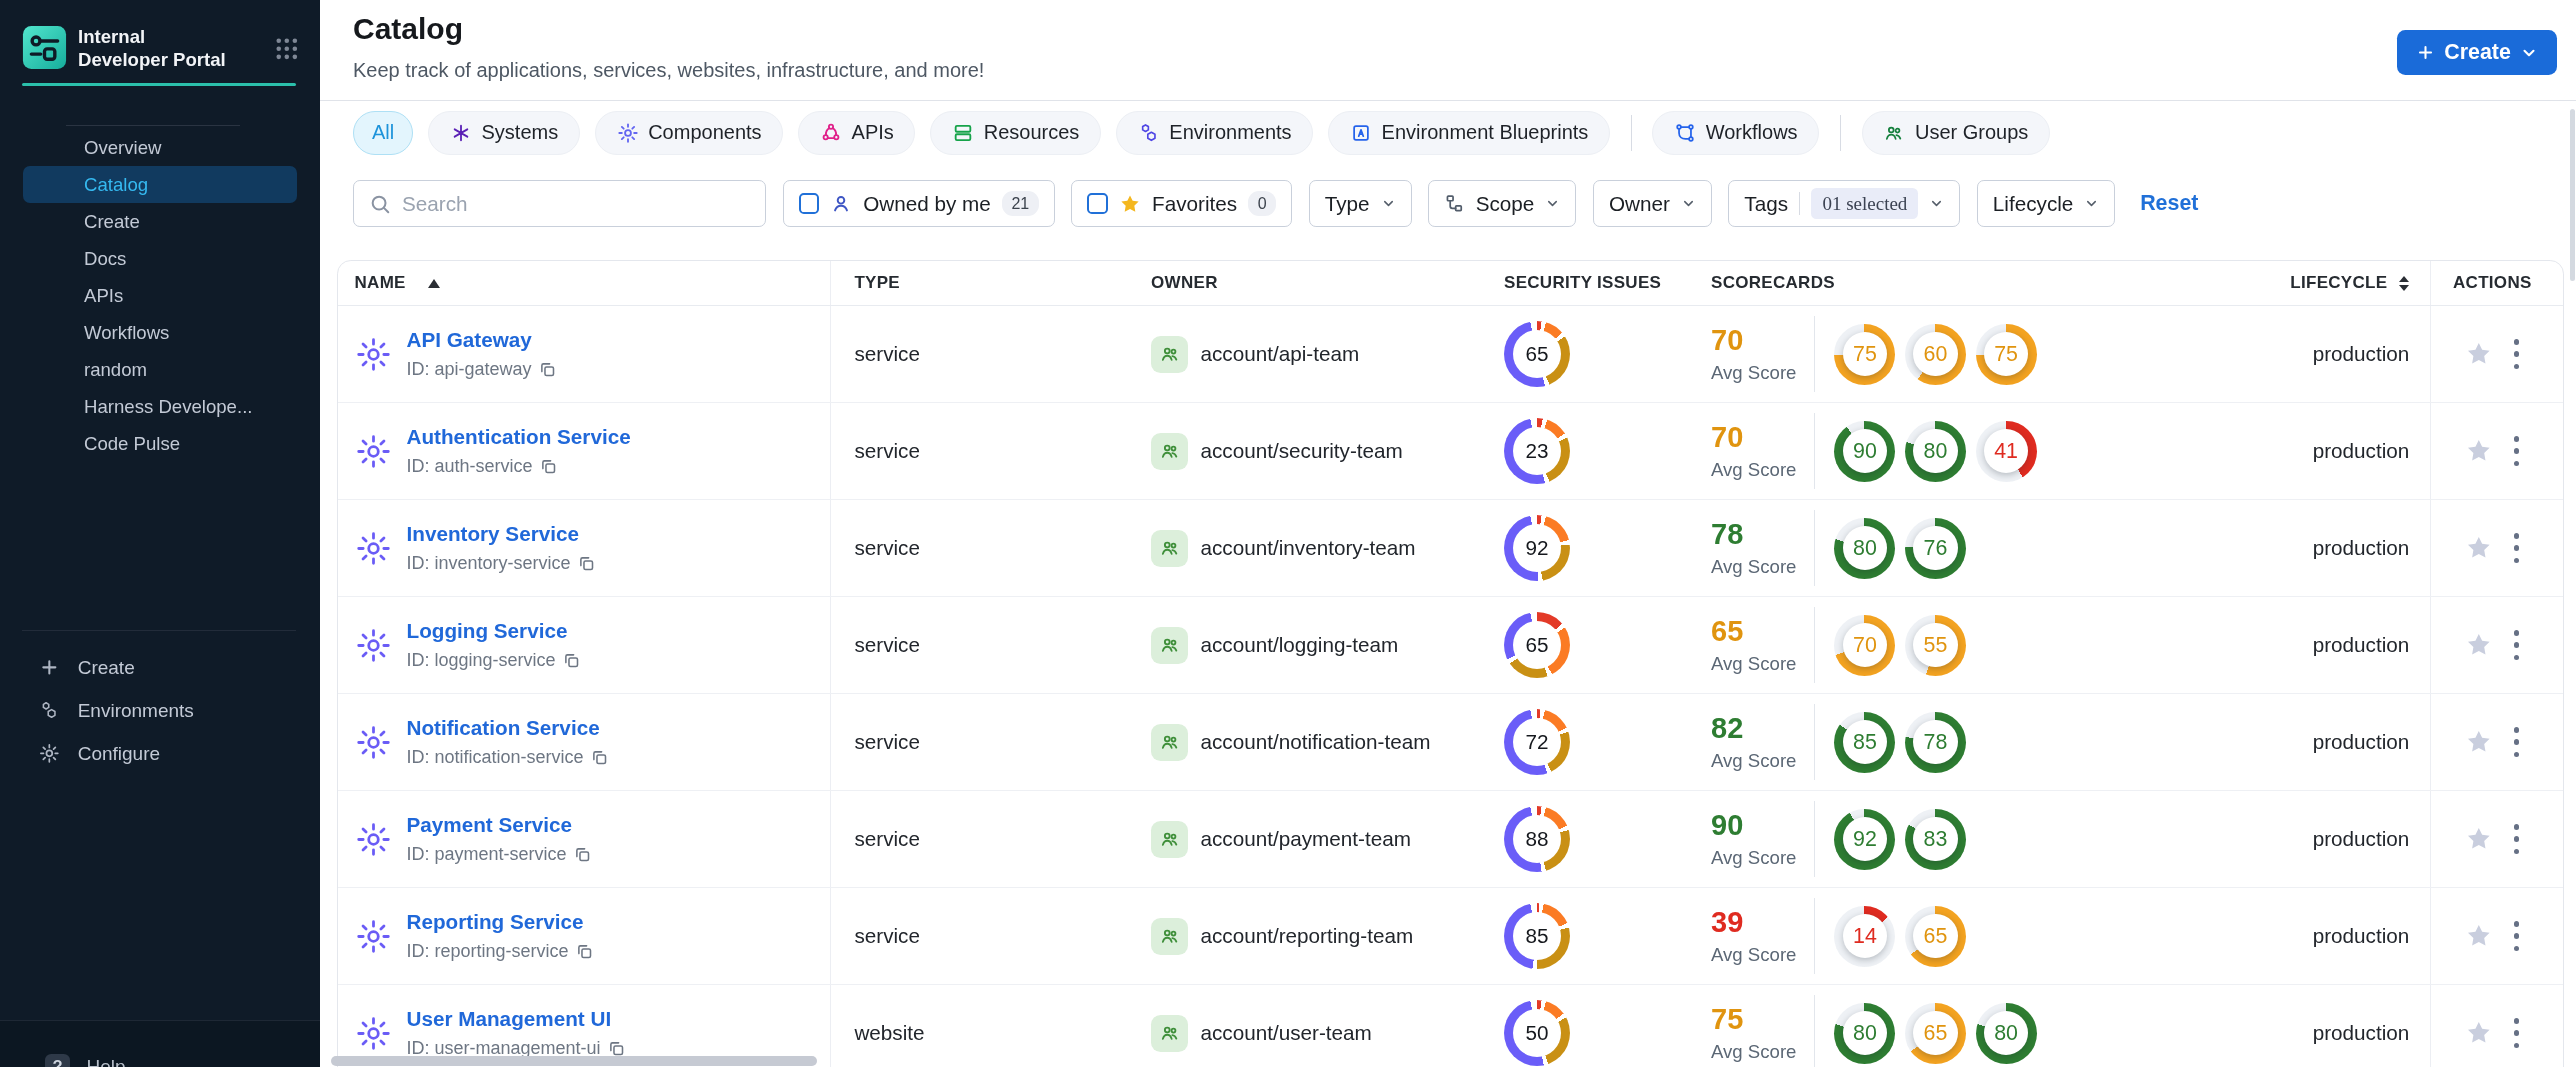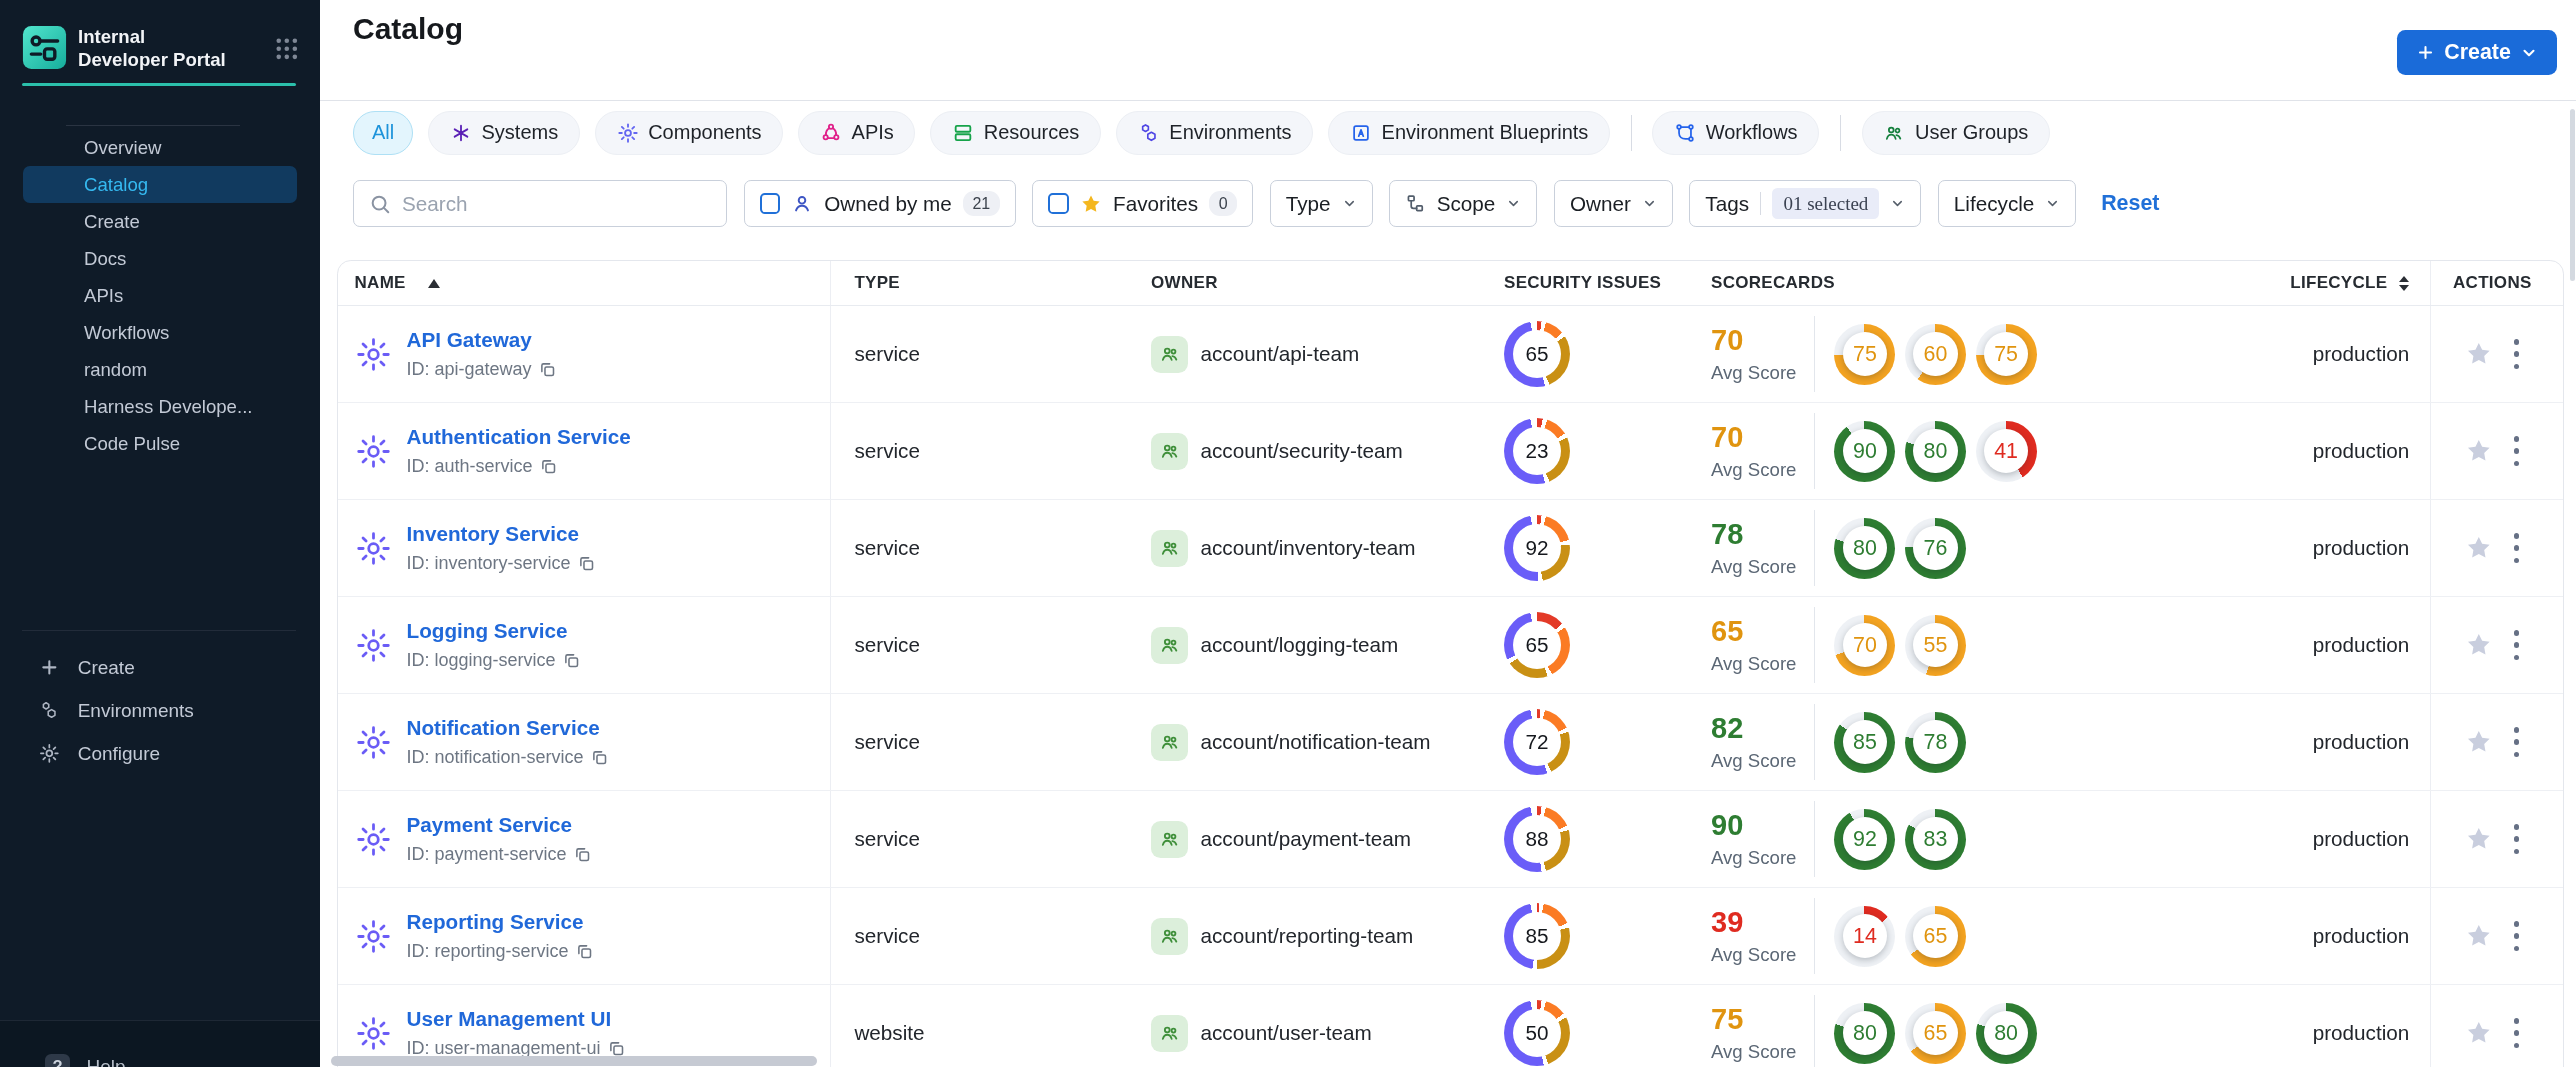"Keep track of applications, services," div.page-sub { html: none -> <div>Keep track of applications, services, websites, infrastructure, and more!</div> }
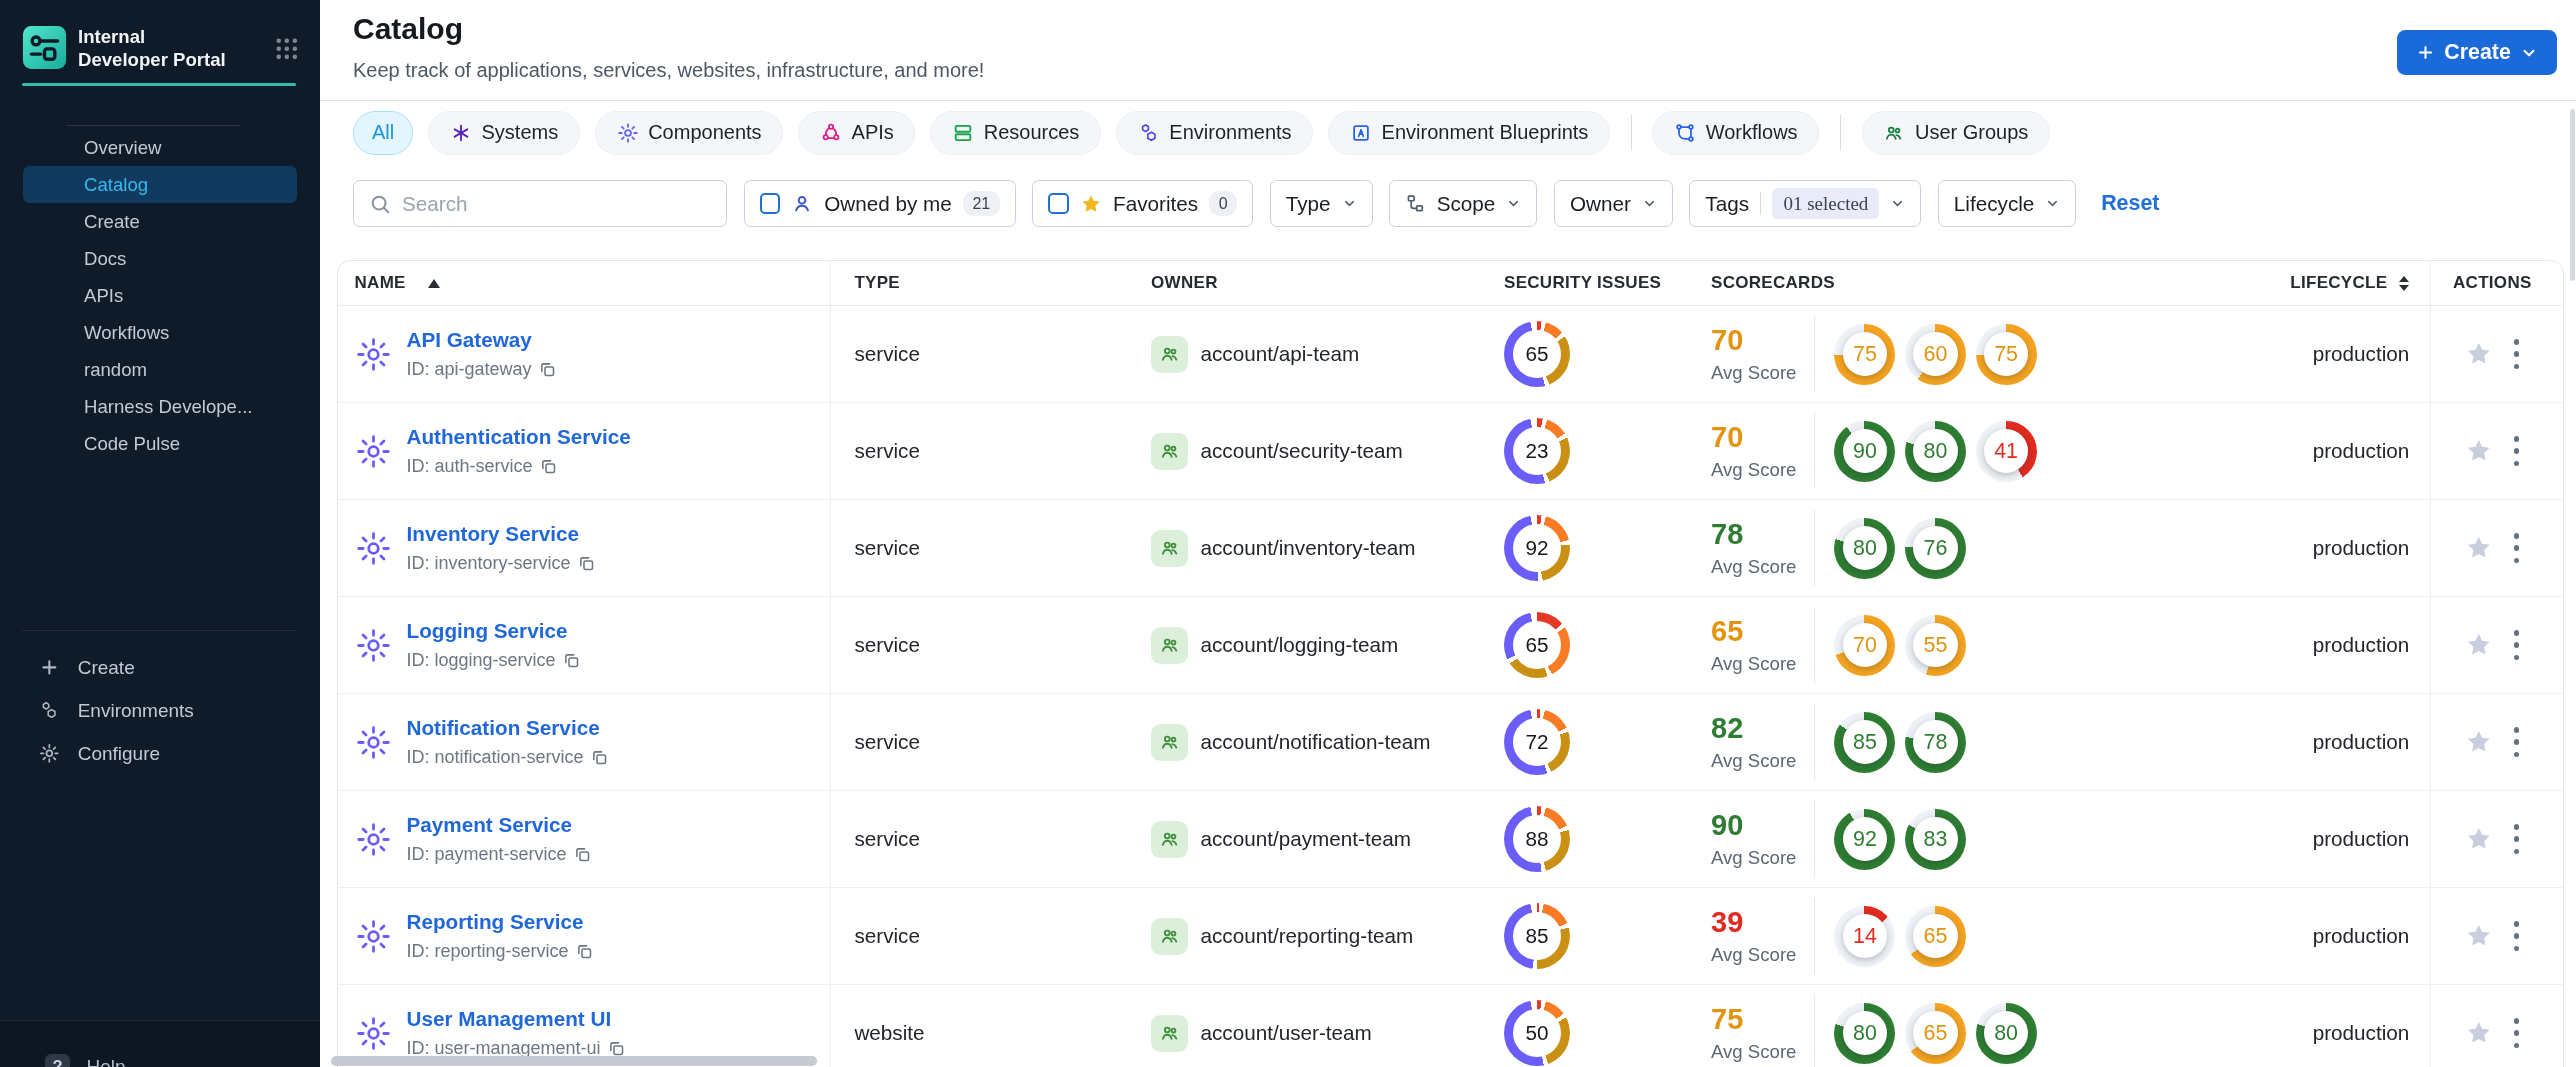"Search" .search-box { width: 374px -> 413px }
